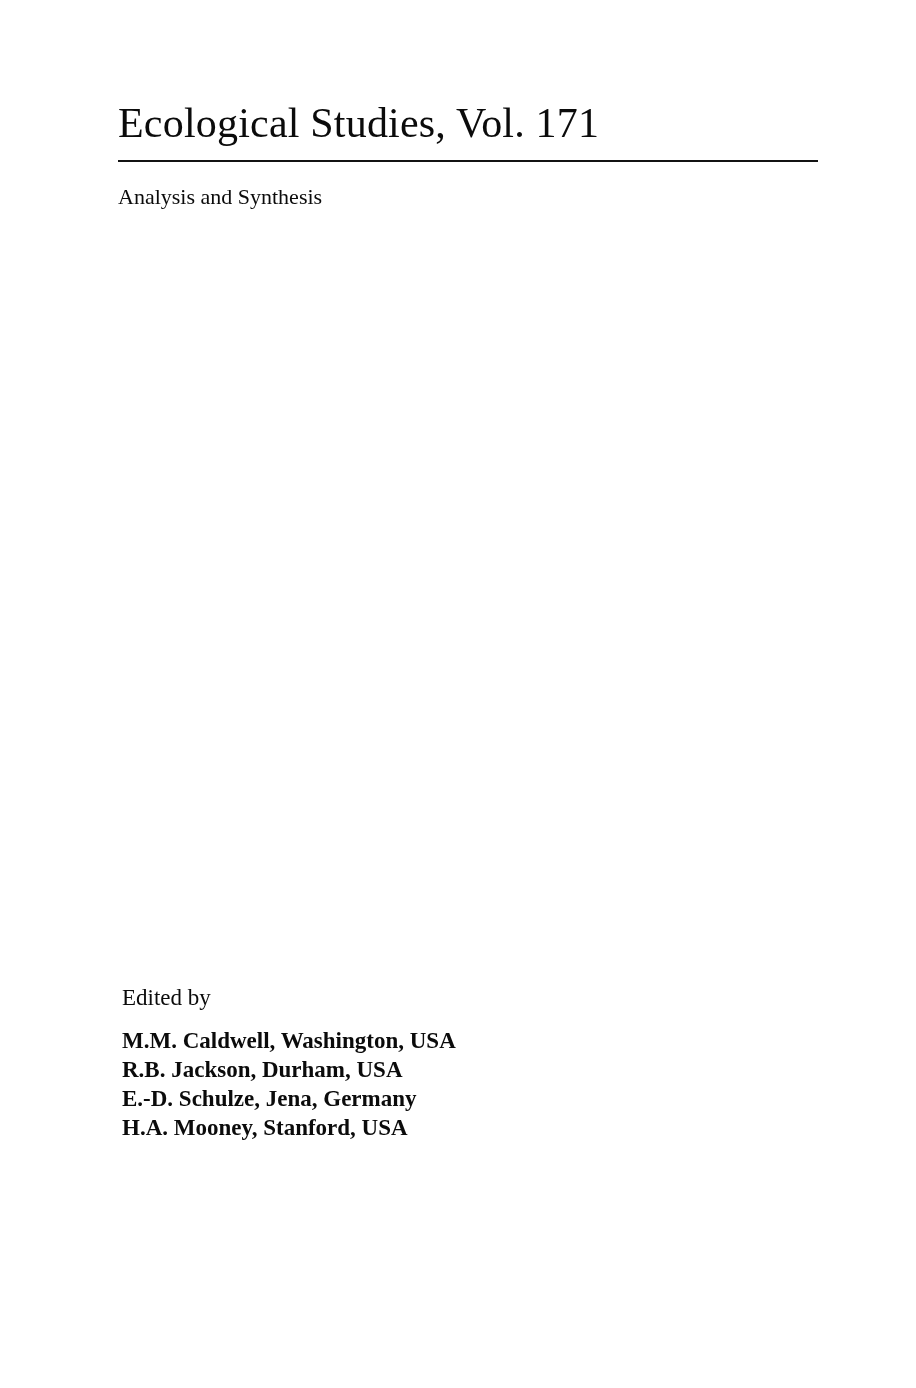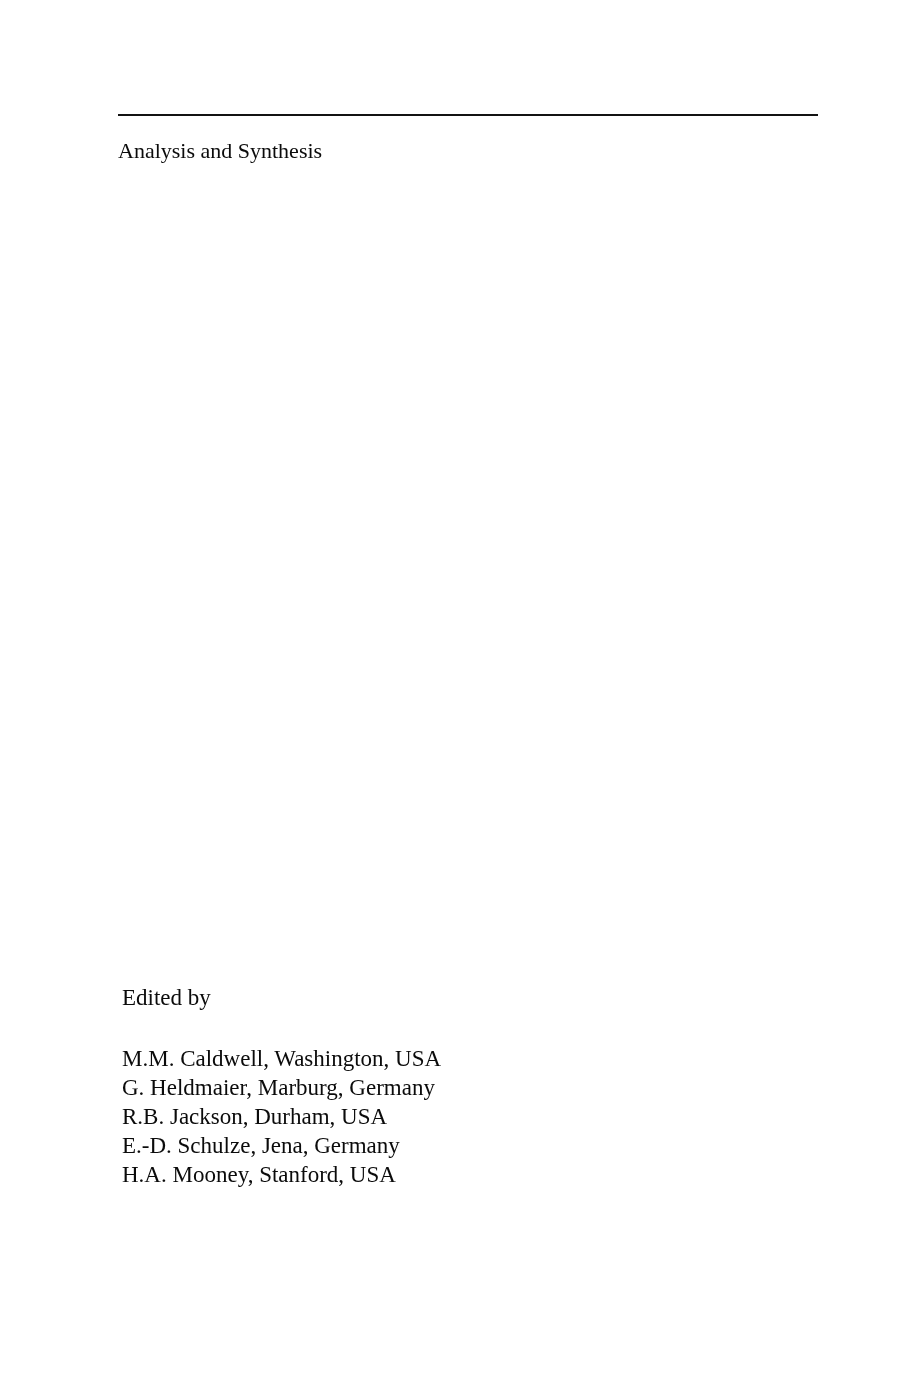"Ecological Studies, Vol. 171" h1.series-title { html: none -> <h1>Ecological Studies, Vol. 171</h1> }
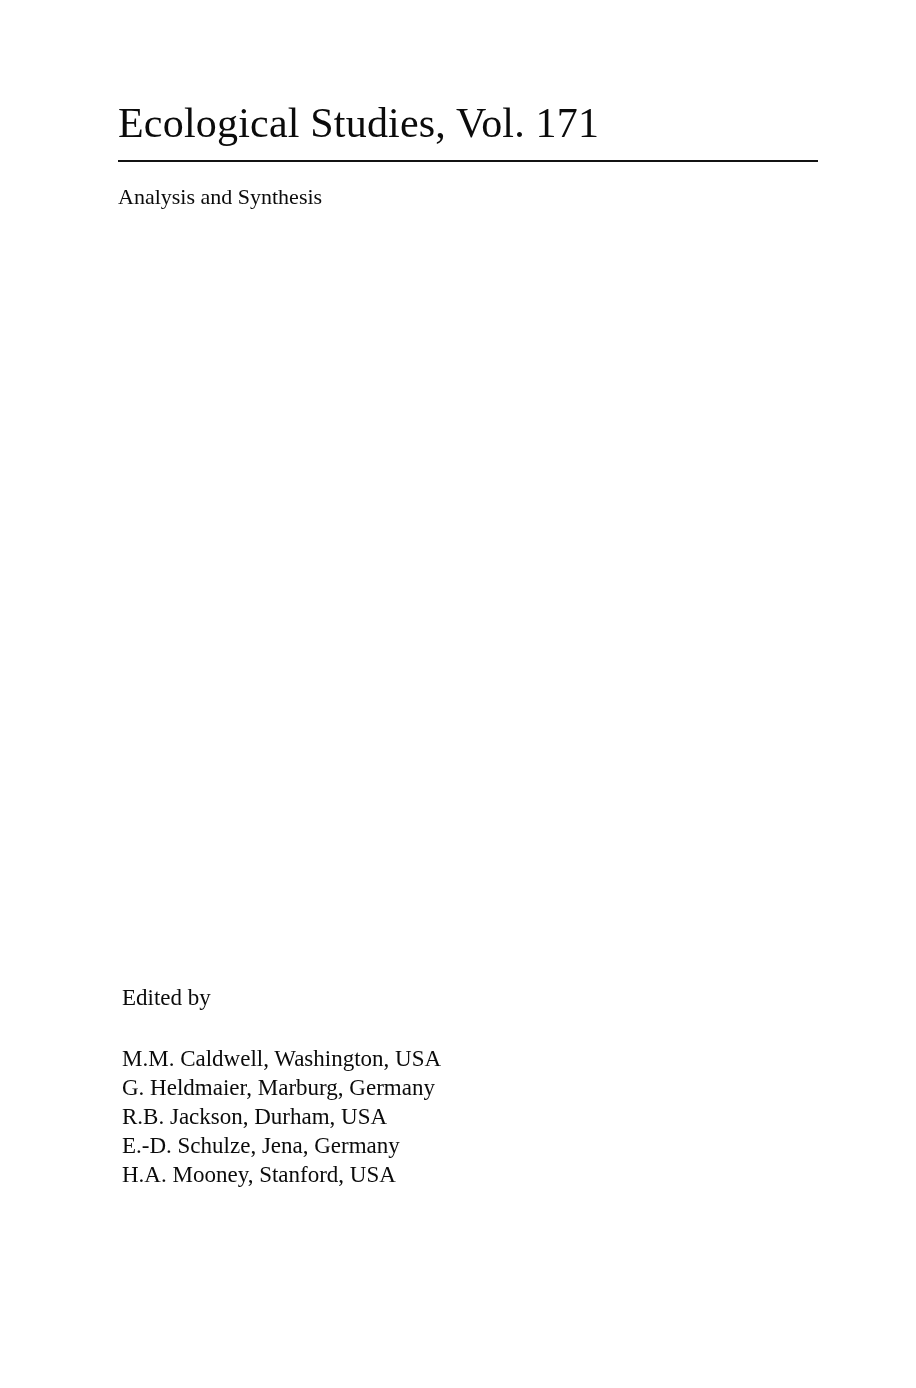"M.M. Caldwell, Washington, USA" .editors-list { font-weight: none -> bold; margin-top: 32px -> 14px }
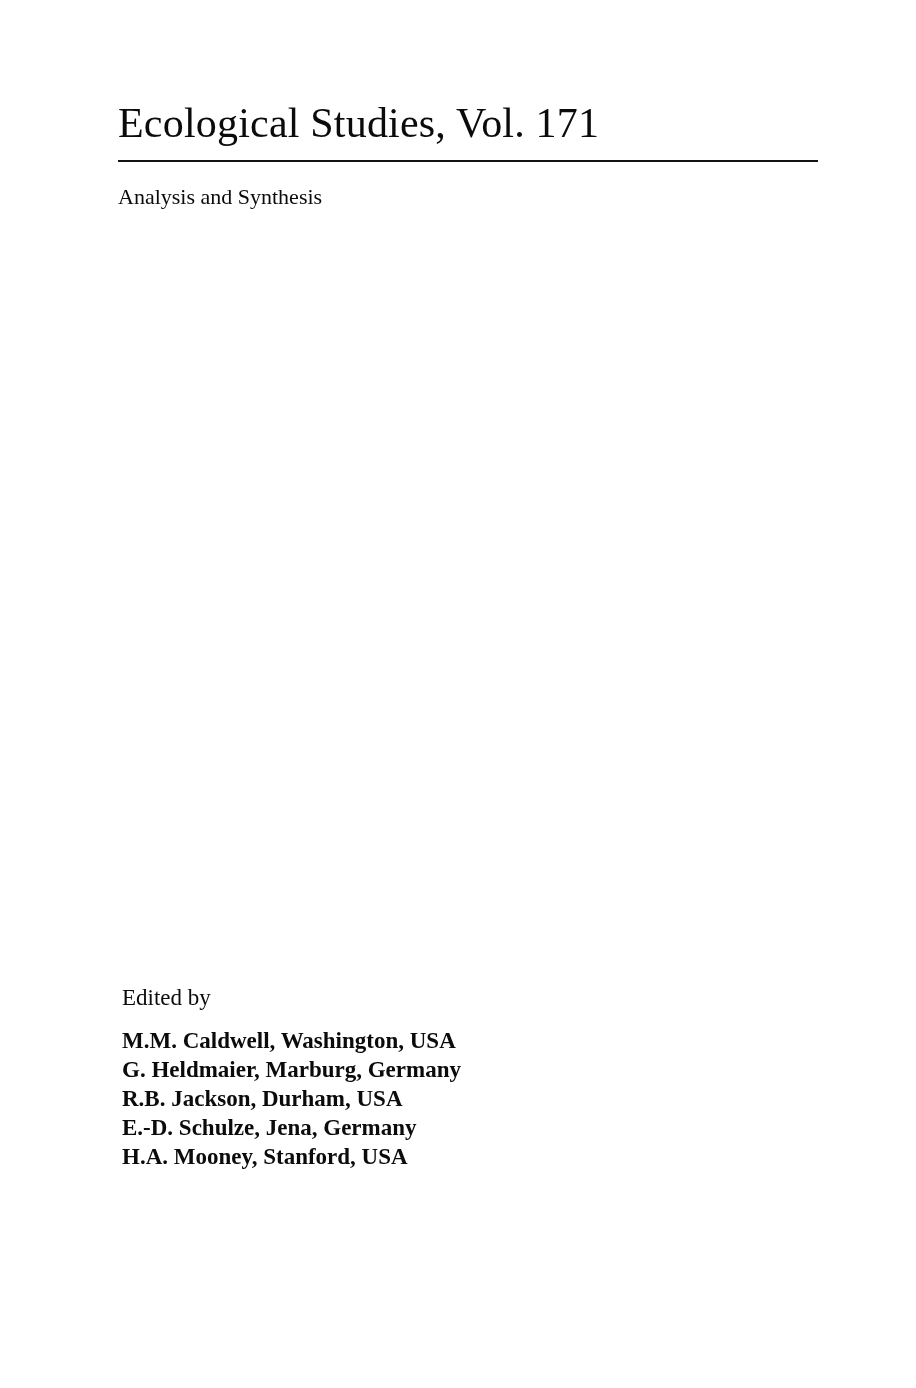"G. Heldmaier, Marburg, Germany" li { html: <li>G. Heldmaier, Marburg, Germany</li> -> none }
